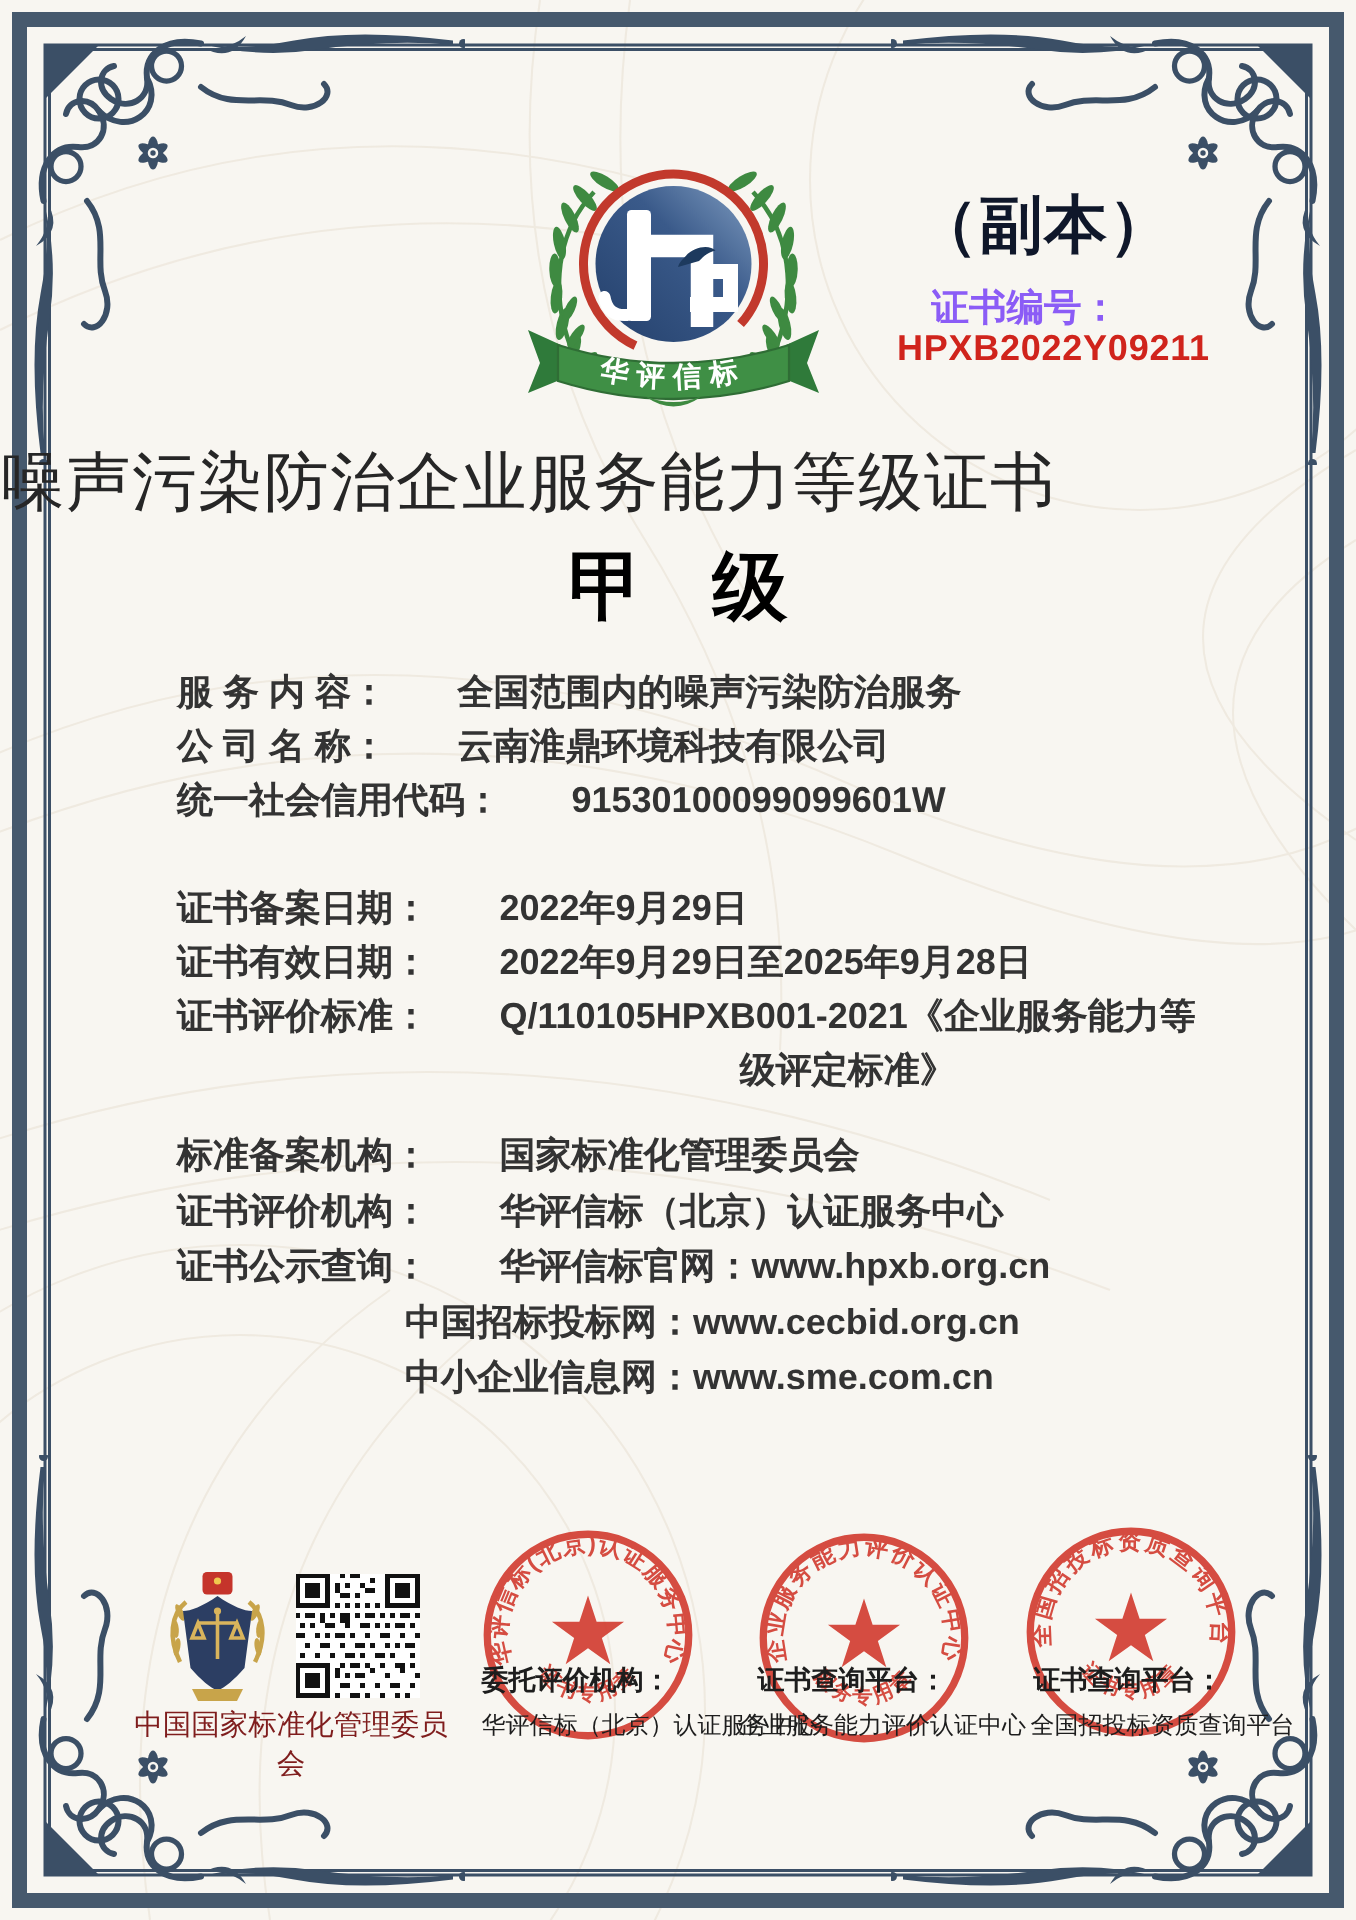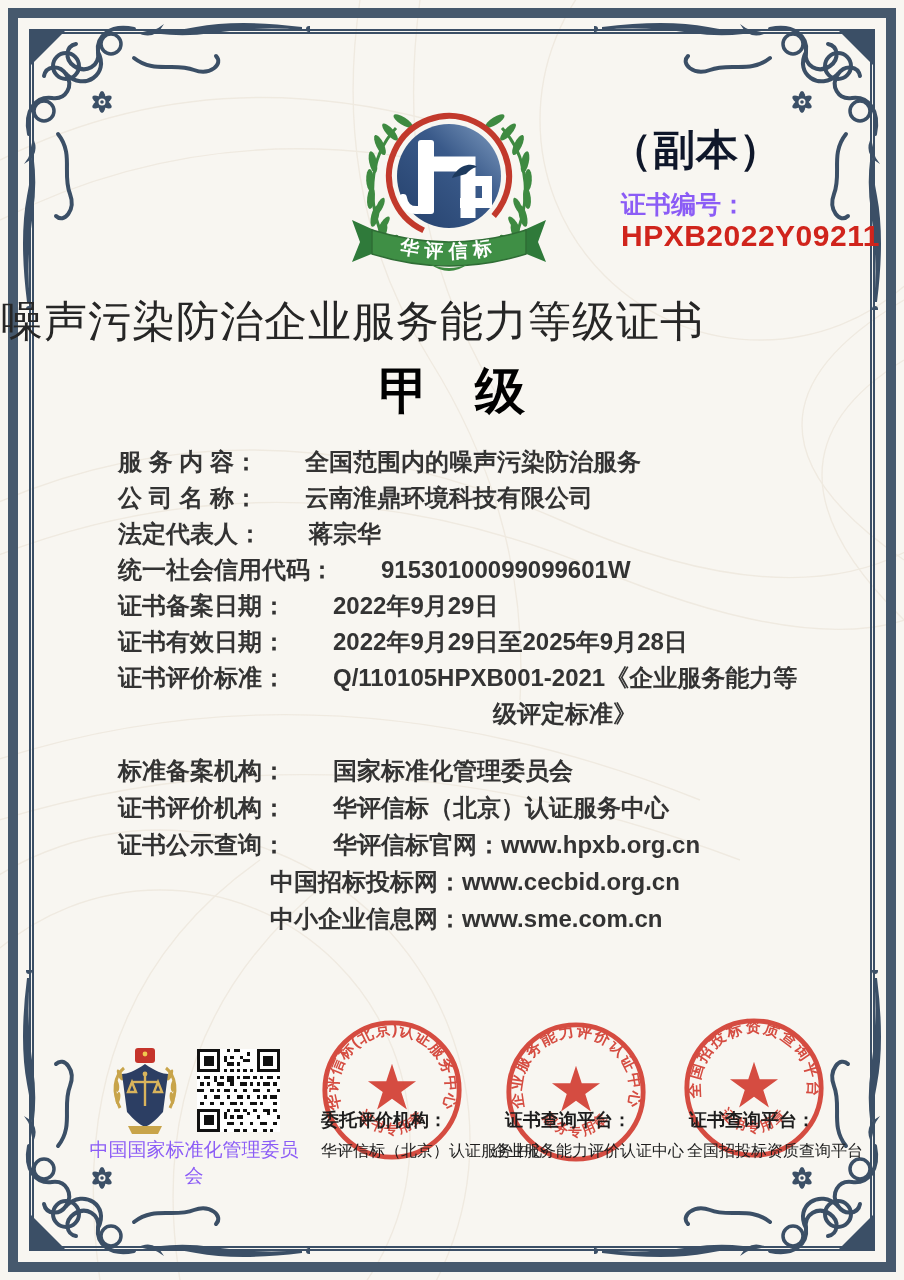"HPXB2022Y09211" .certno { font-size: 30px -> 24px; left: 621px -> 598px }
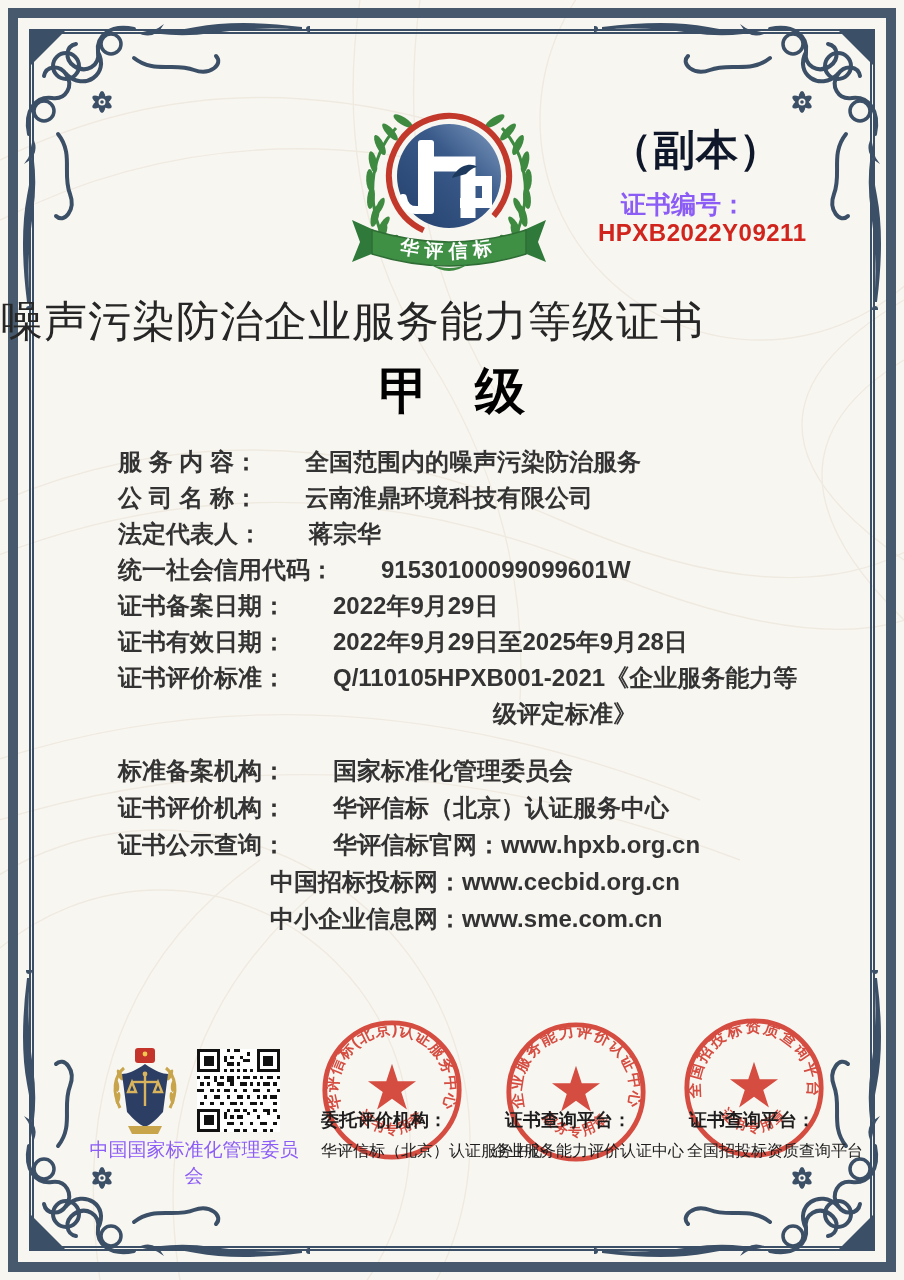"法定代表人：" div.line { html: <div> <span>法定代表人：</span> <span>蒋宗华</span> </div> -> none }
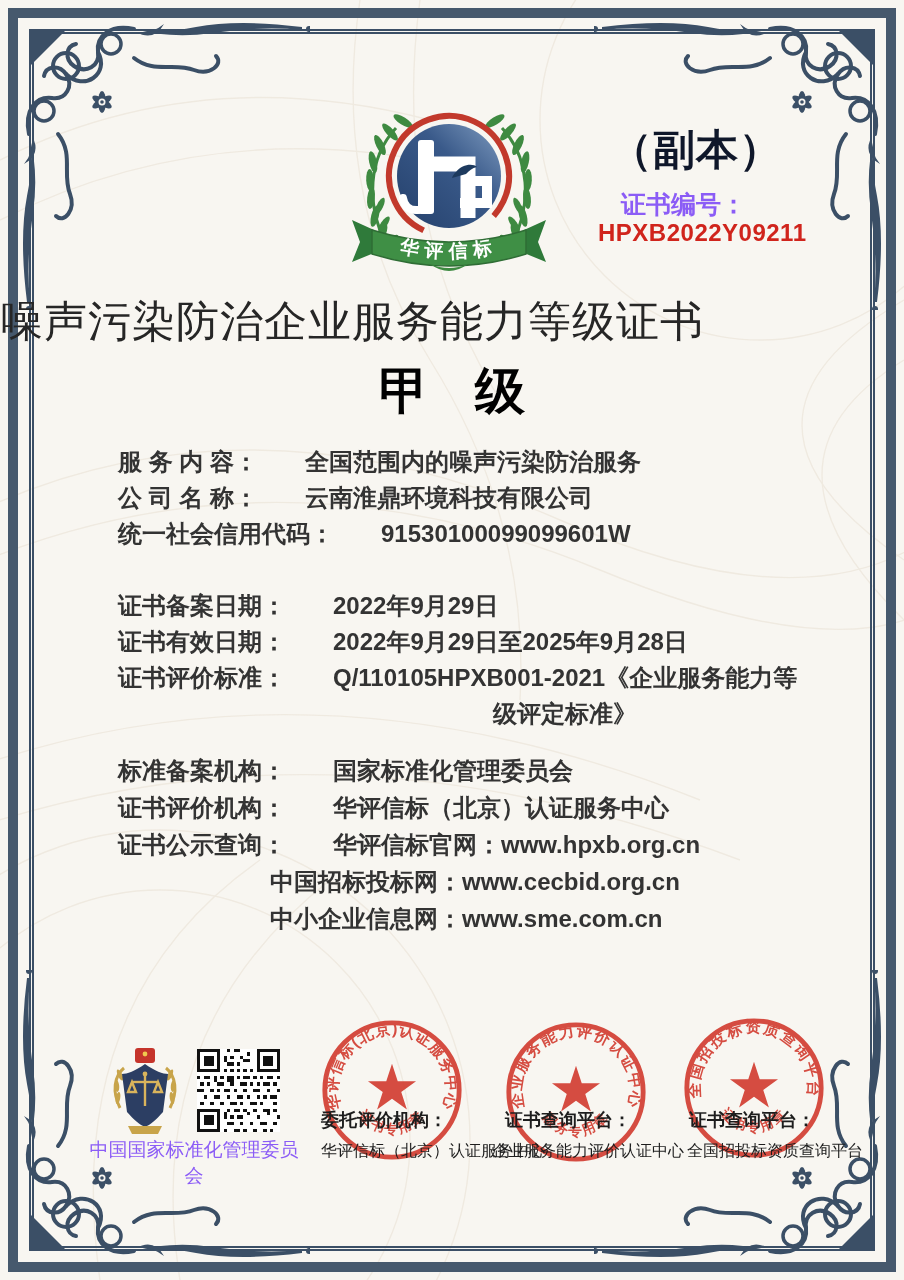"中国国家标准化管理委员会" .emblem-caption { color: #8b5cf6 -> #7f1d1d }
